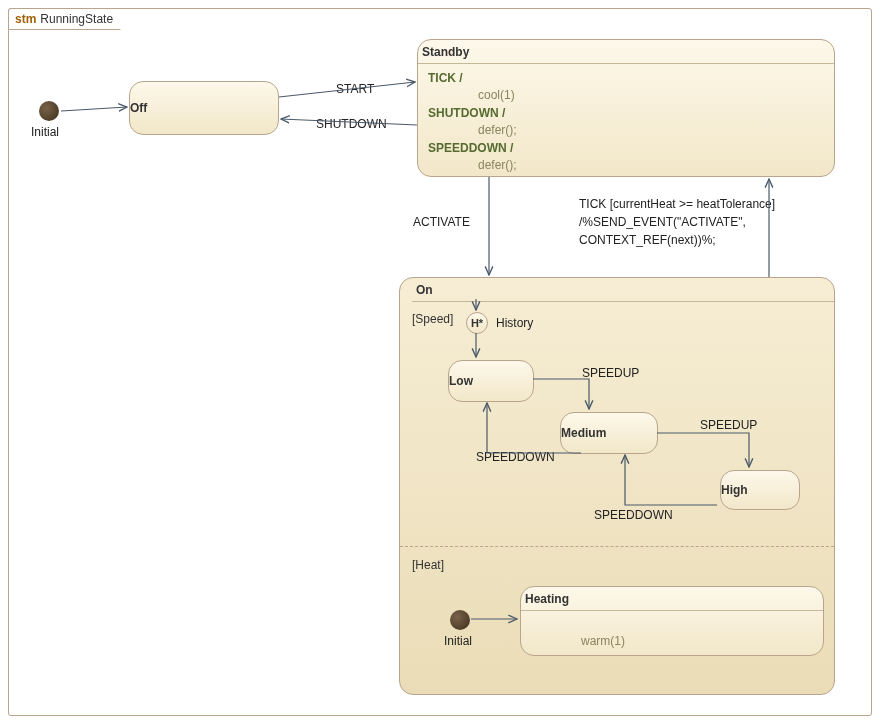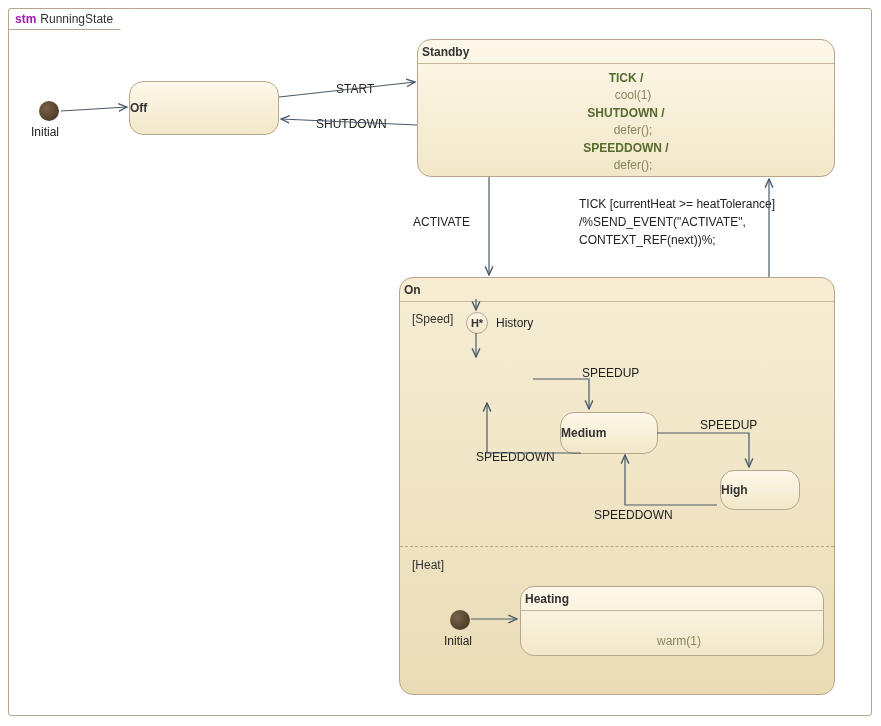"stm" .frame-tab .kw { color: #a21caf -> #a16207 }
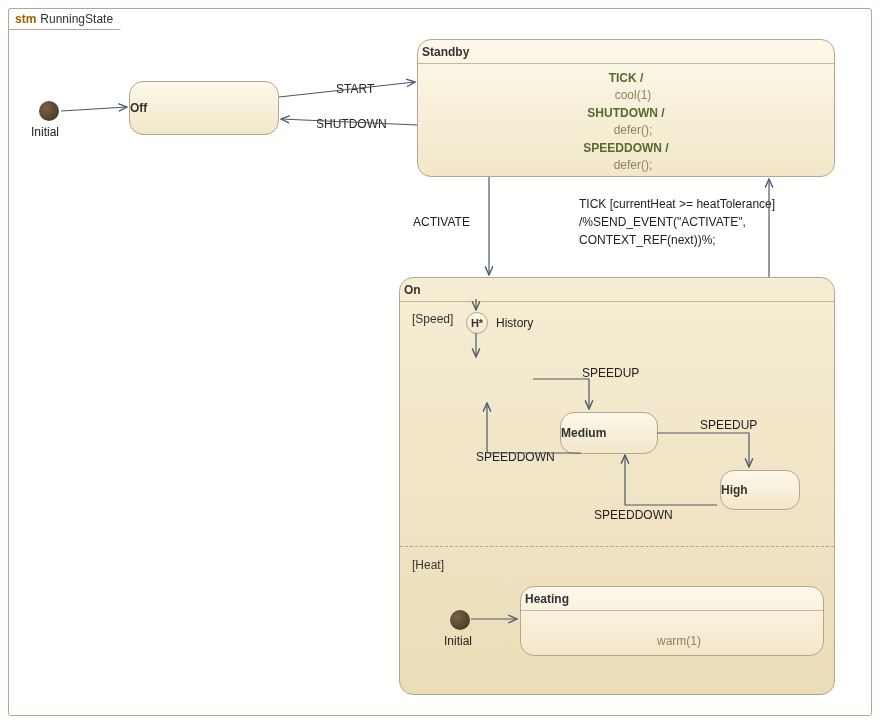"TICK /" .state-body { text-align: center -> none }
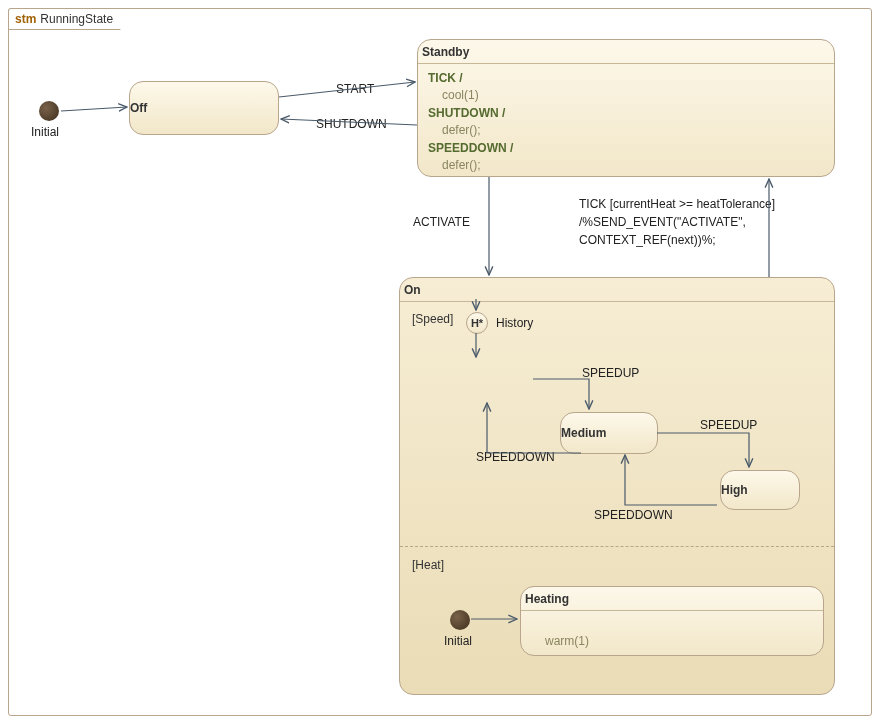"cool(1)" .kw-act { margin-left: none -> 36px }
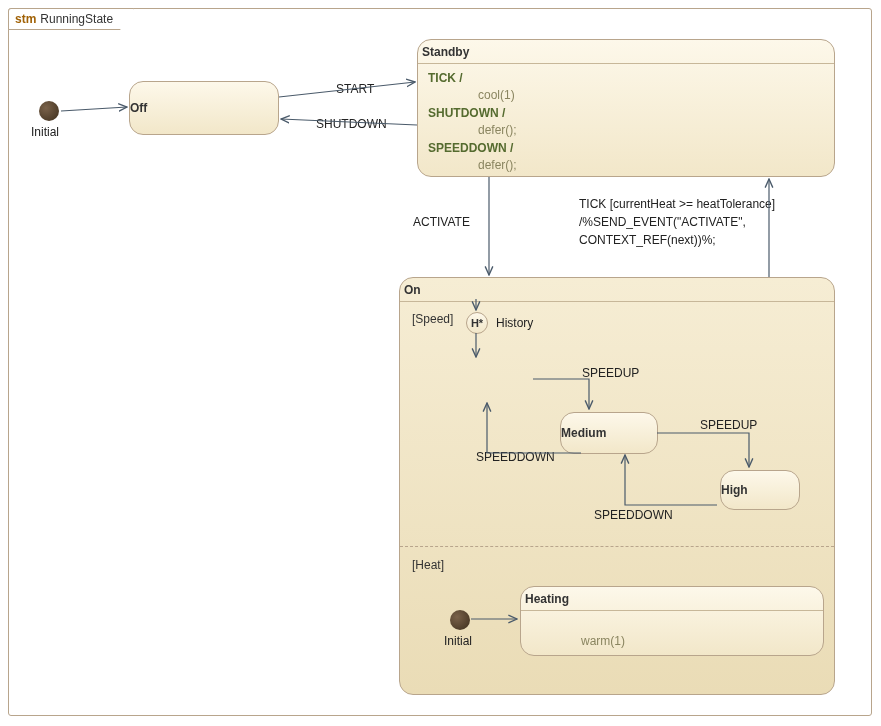"On" div.state { padding-left: none -> 12px }
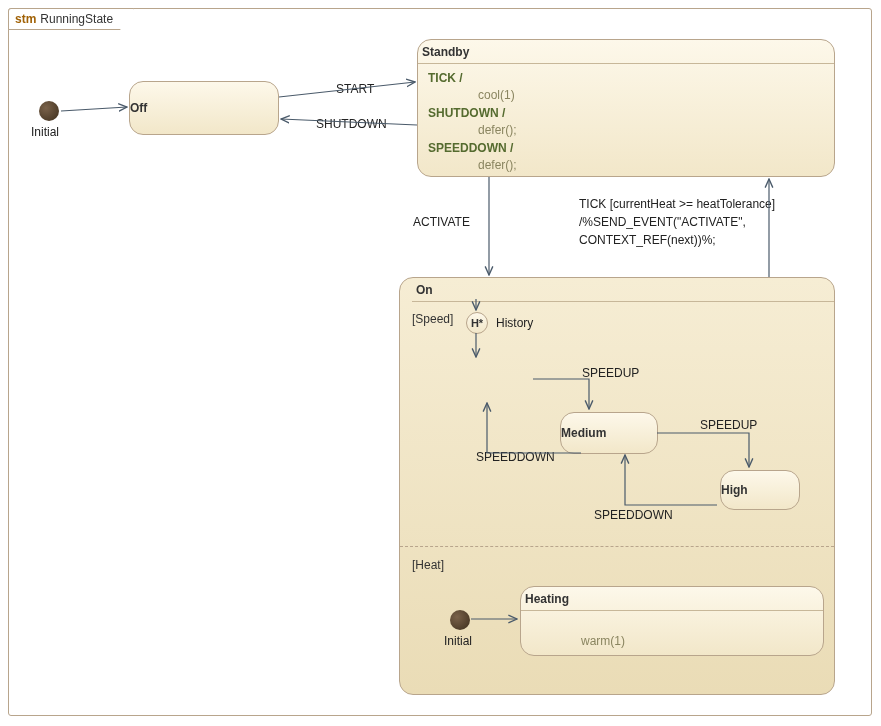"Low" div.state { html: none -> <div> <span>Low</span> </div> }
